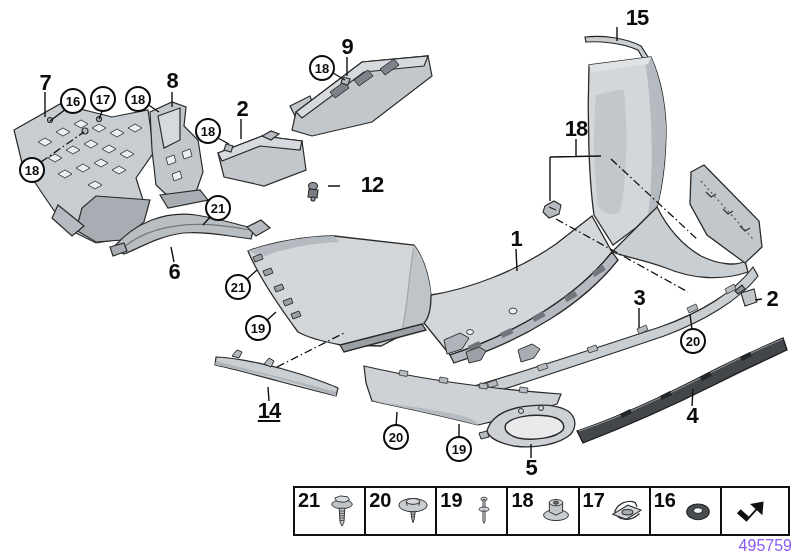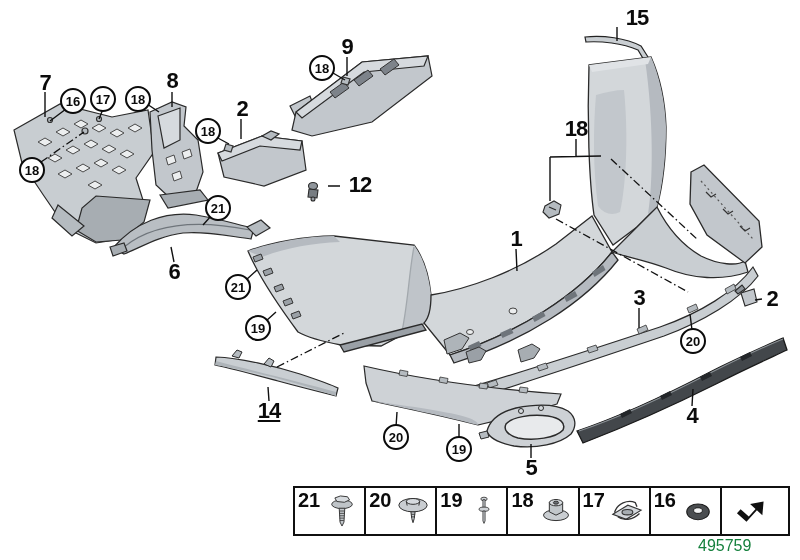"12" div.co-plain { left: 360px -> 372px }
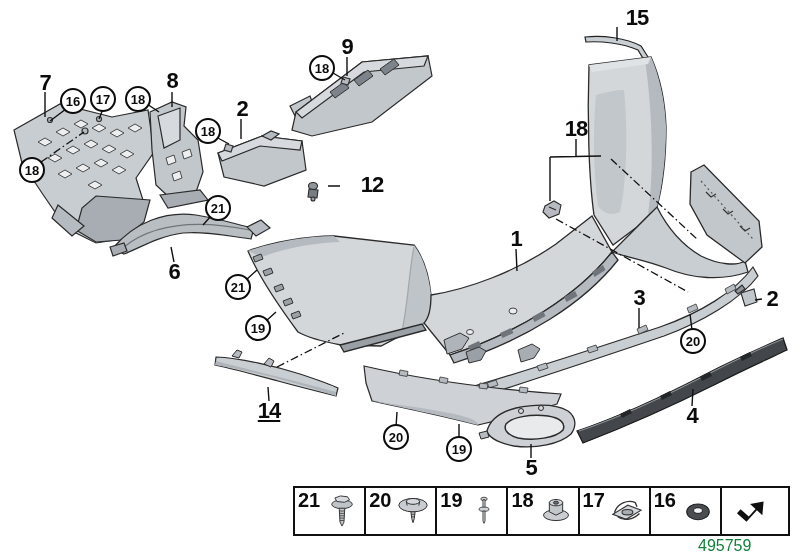"495759" #pn { color: #15803d -> #8b5cf6; text-align: none -> right }
